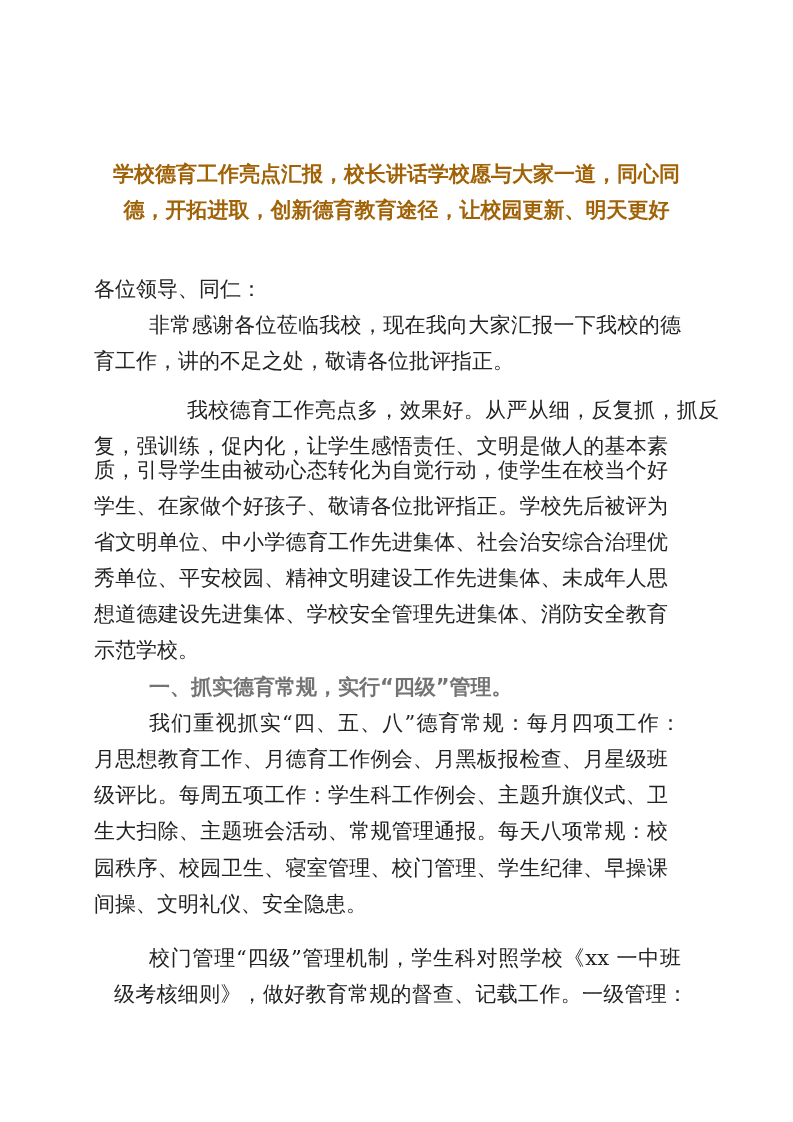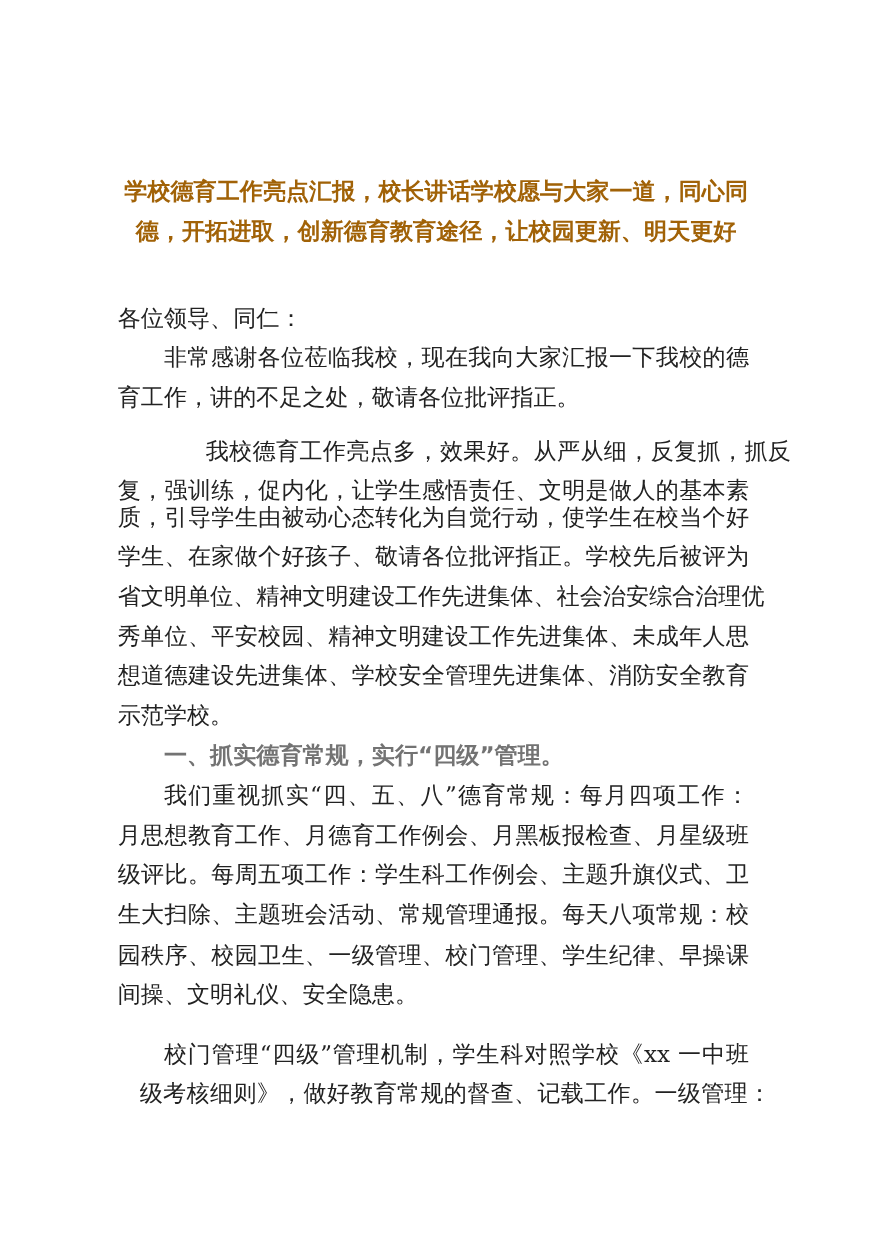"各位领导、同仁：" .line { left: 107px -> 94px }
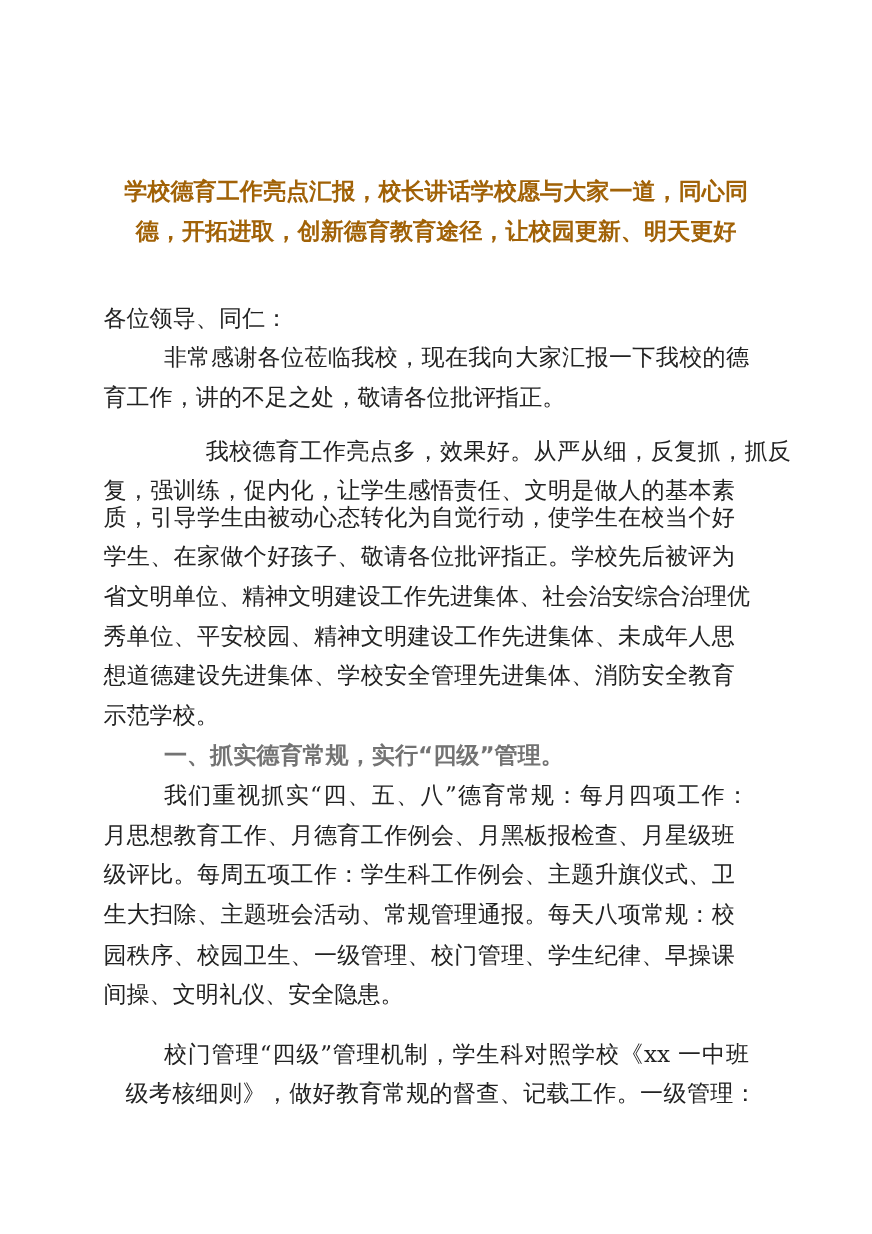"省文明单位、精神文明建设工作先进集体、社会治安综合治理优" div.line { text: 精神文明建设 -> 中小学德育 }
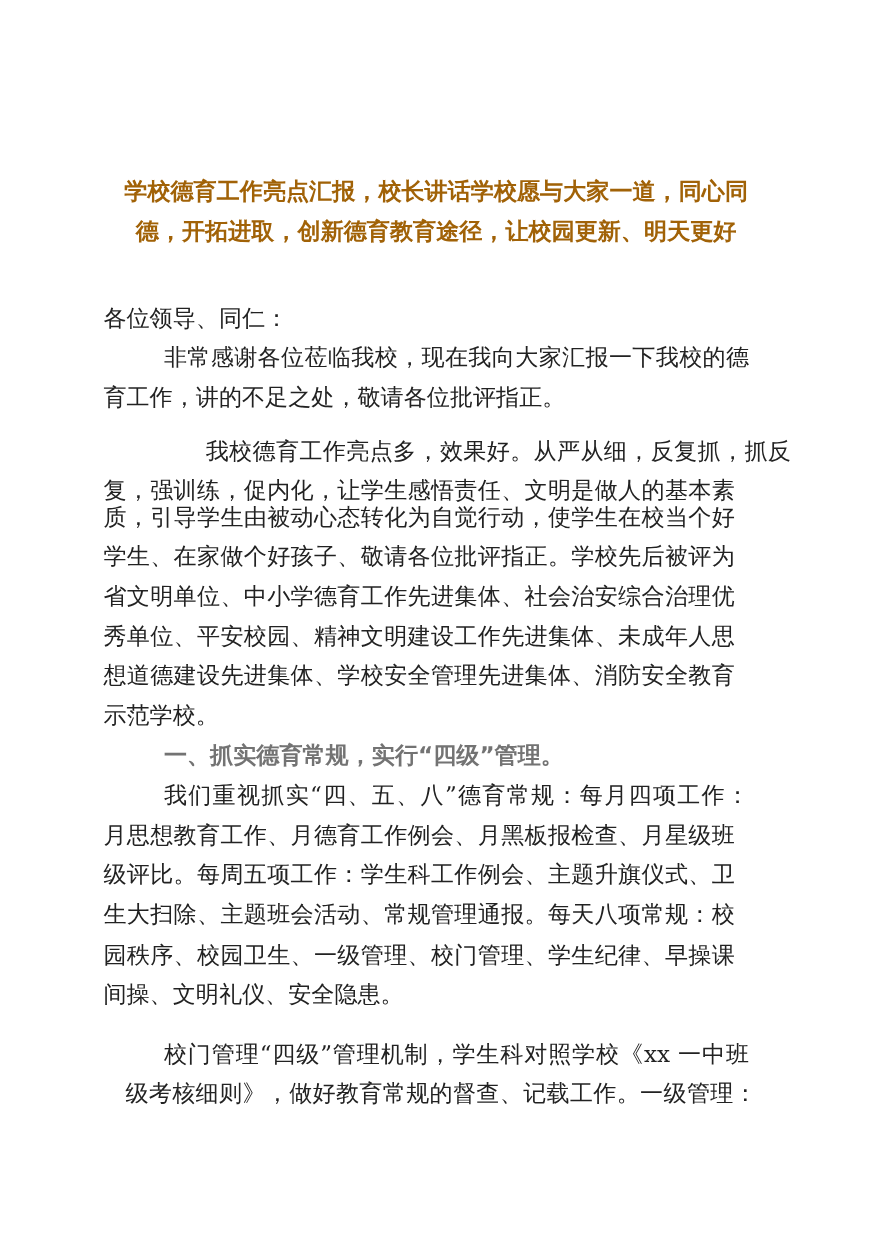"园秩序、校园卫生、一级管理、校门管理、学生纪律、早操课" div.line { text: 一级 -> 寝室 }
